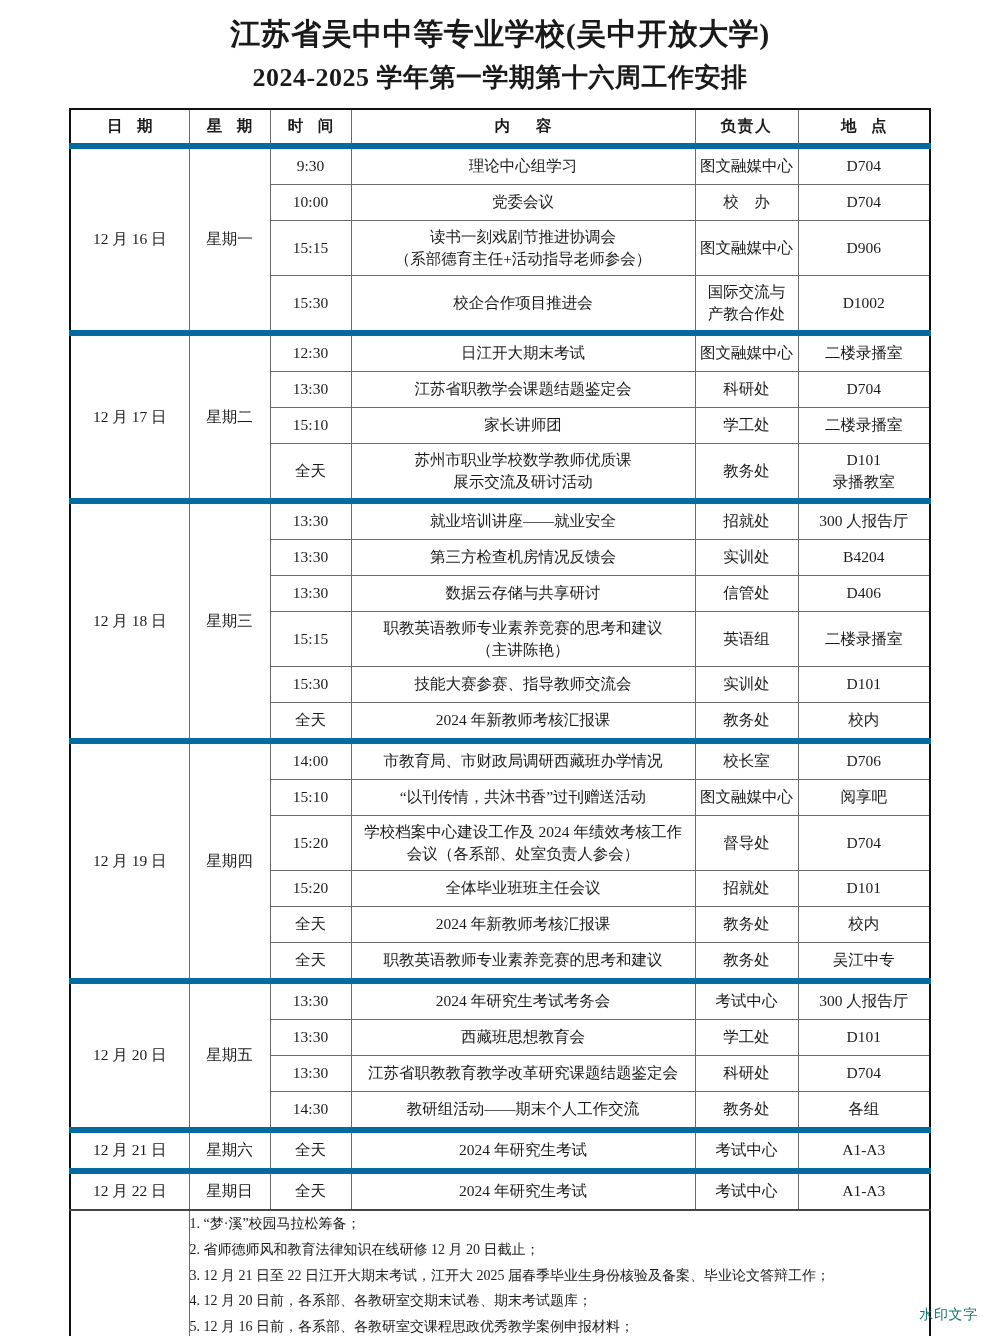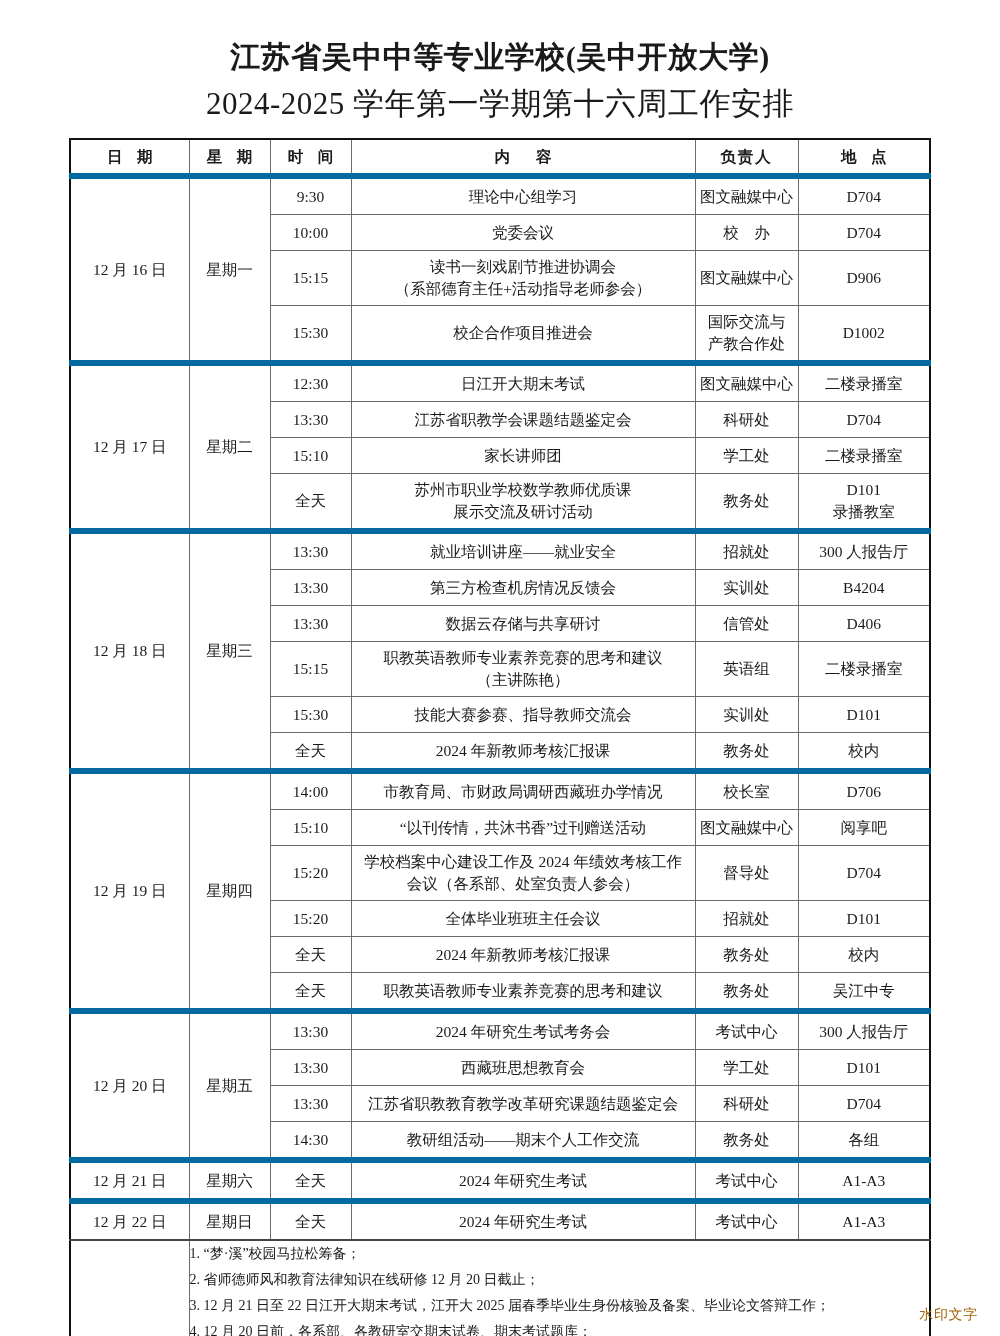"江苏省吴中中等专业学校(吴中开放大学)" .titles { padding-top: 37px -> 14px }
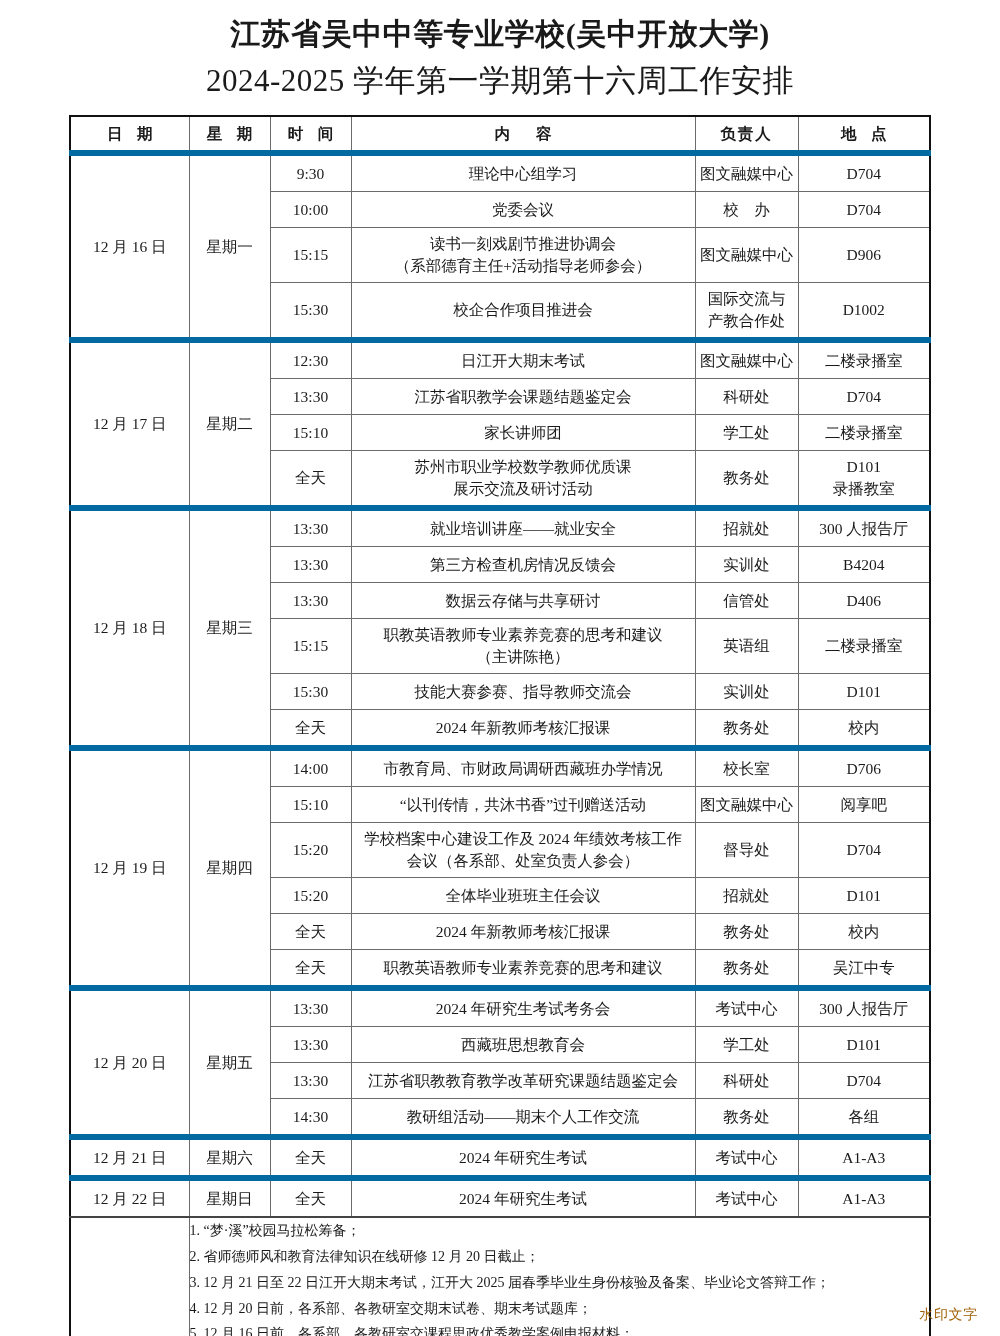"2024-2025 学年第一学期第十六周工作安排" .title-line2 { font-size: 31px -> 26px; font-weight: normal -> bold }
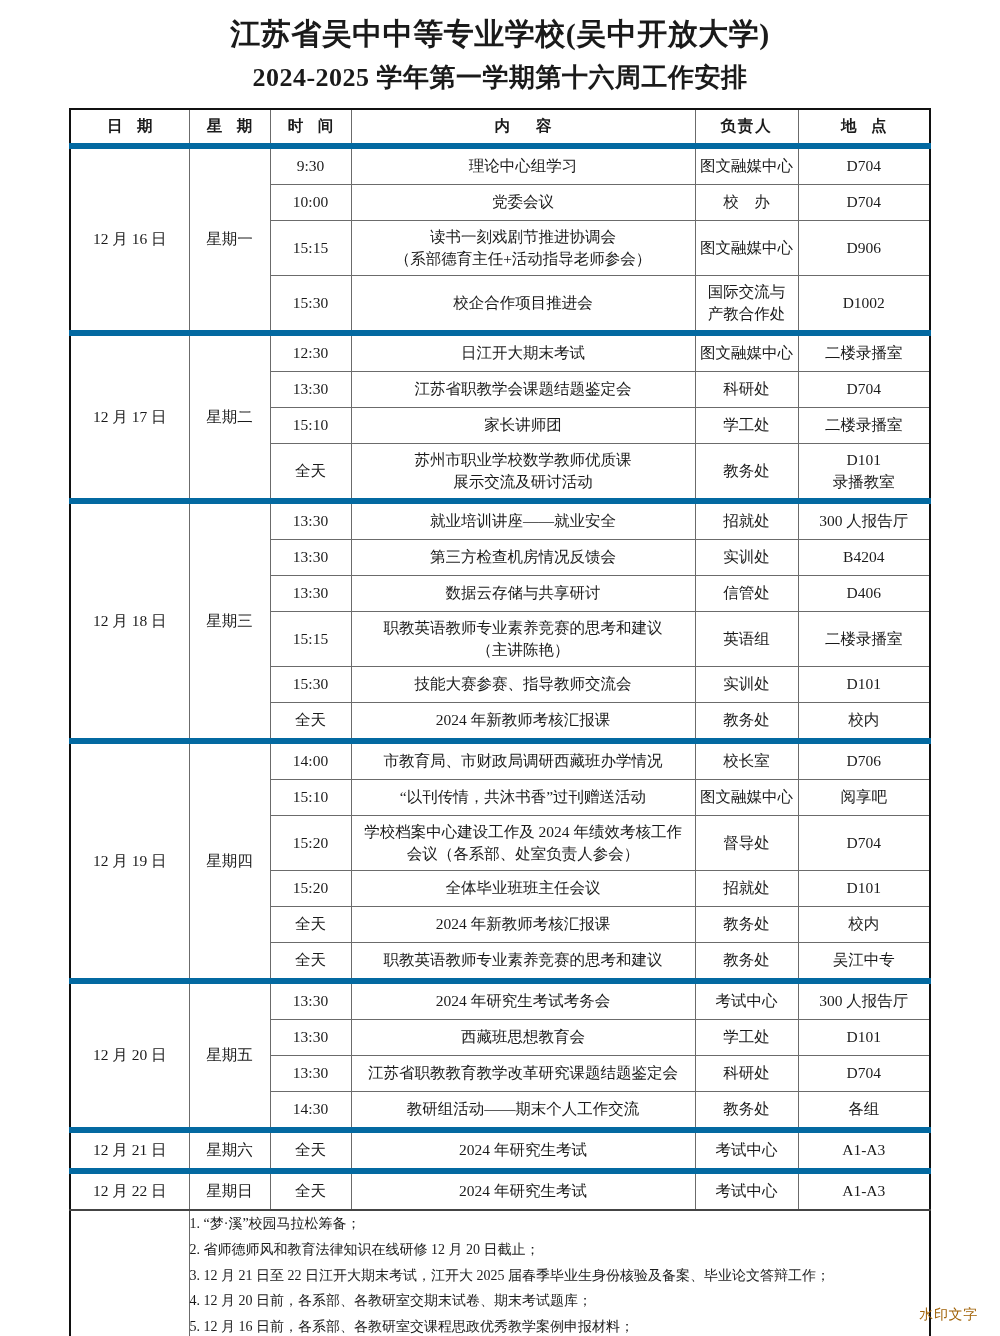"水印文字" .watermark { color: #a16207 -> #0f766e }
